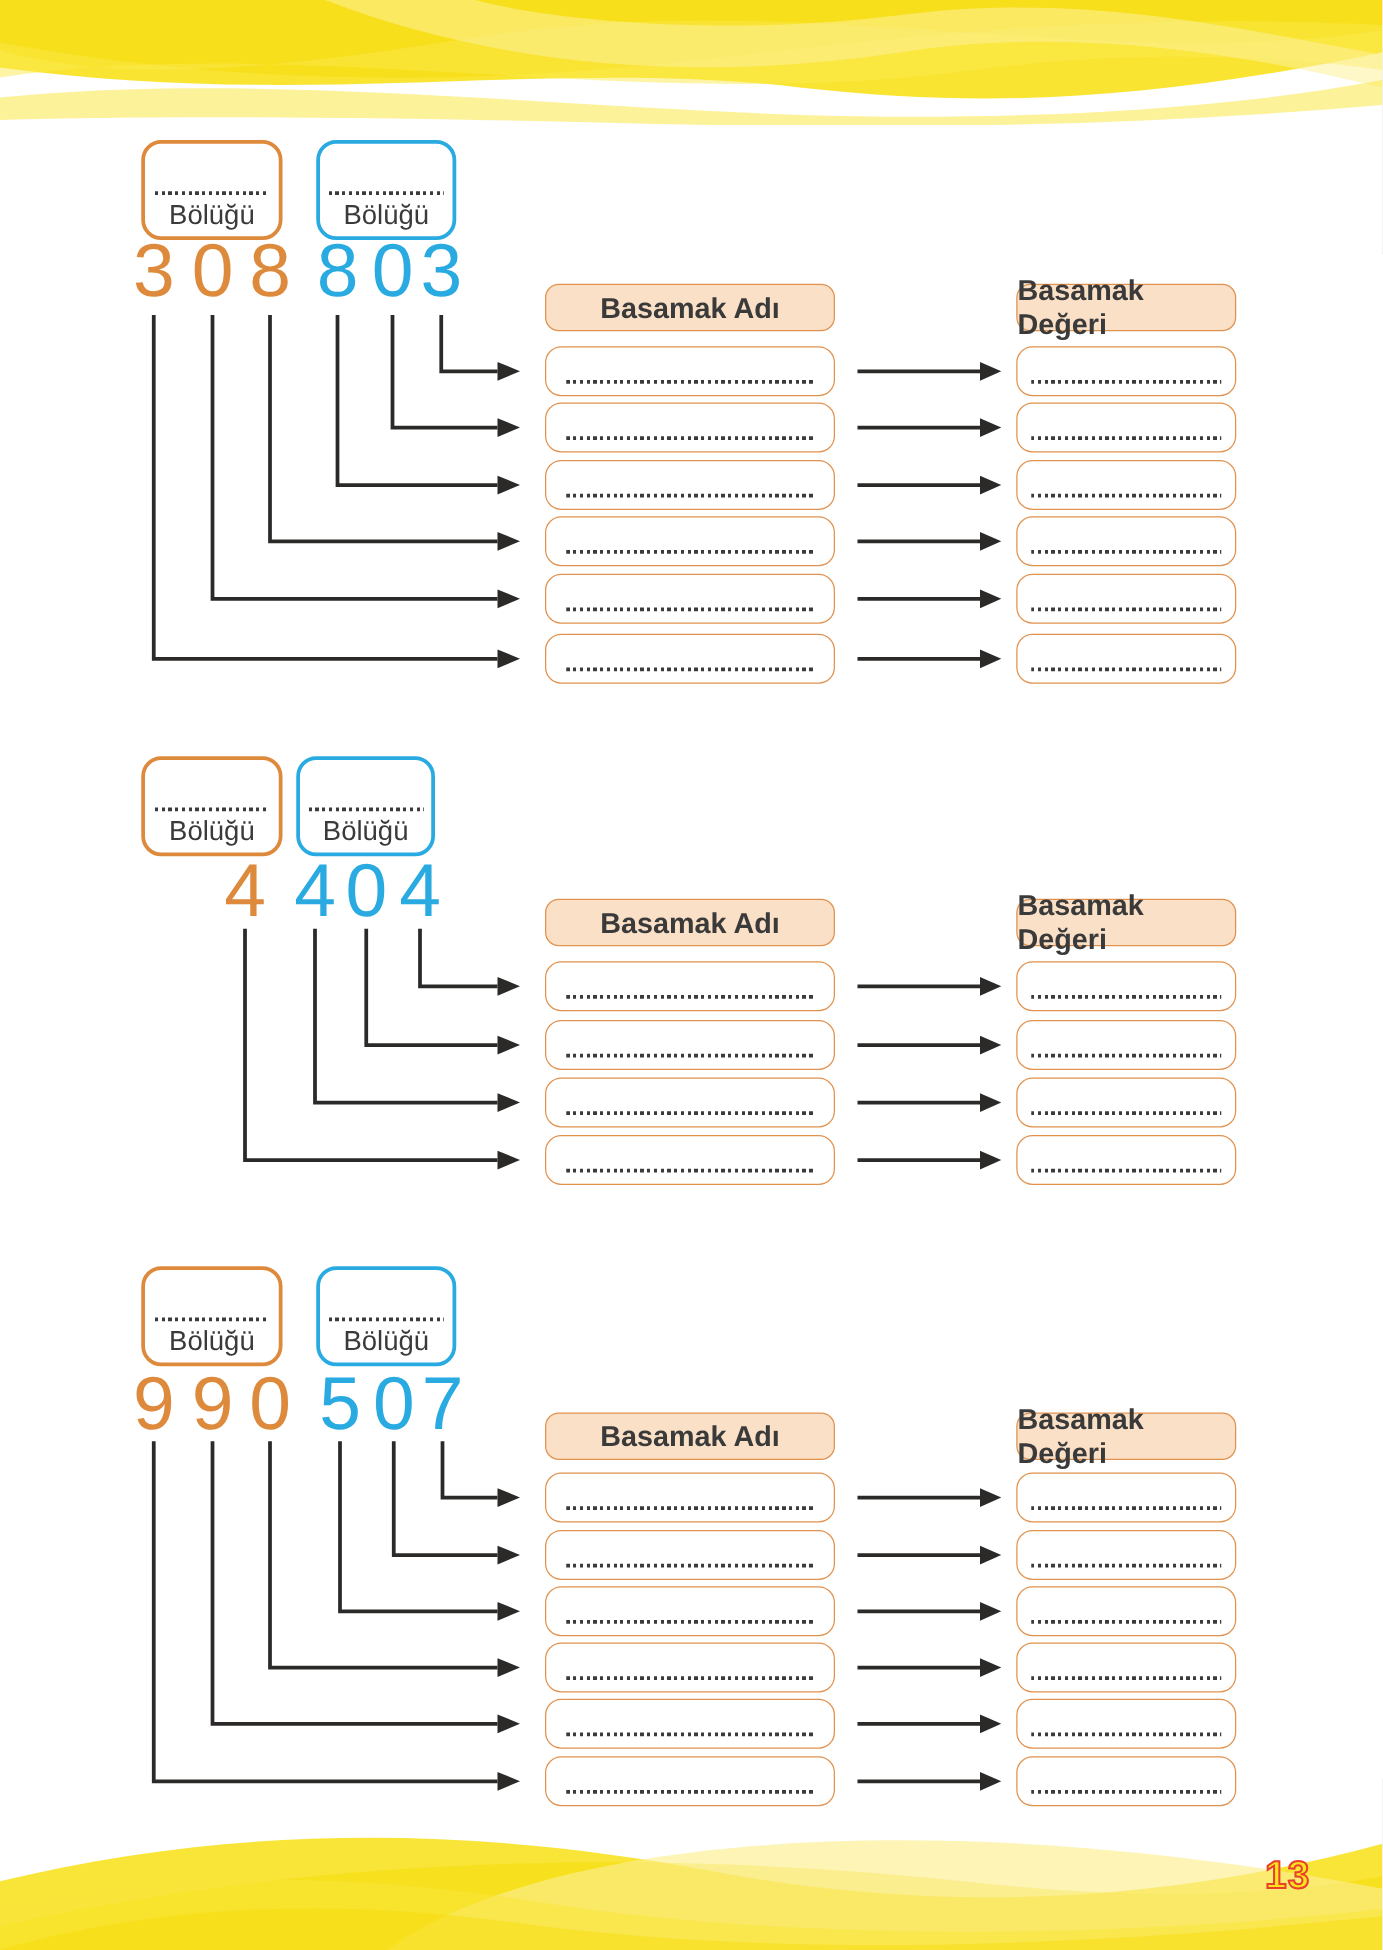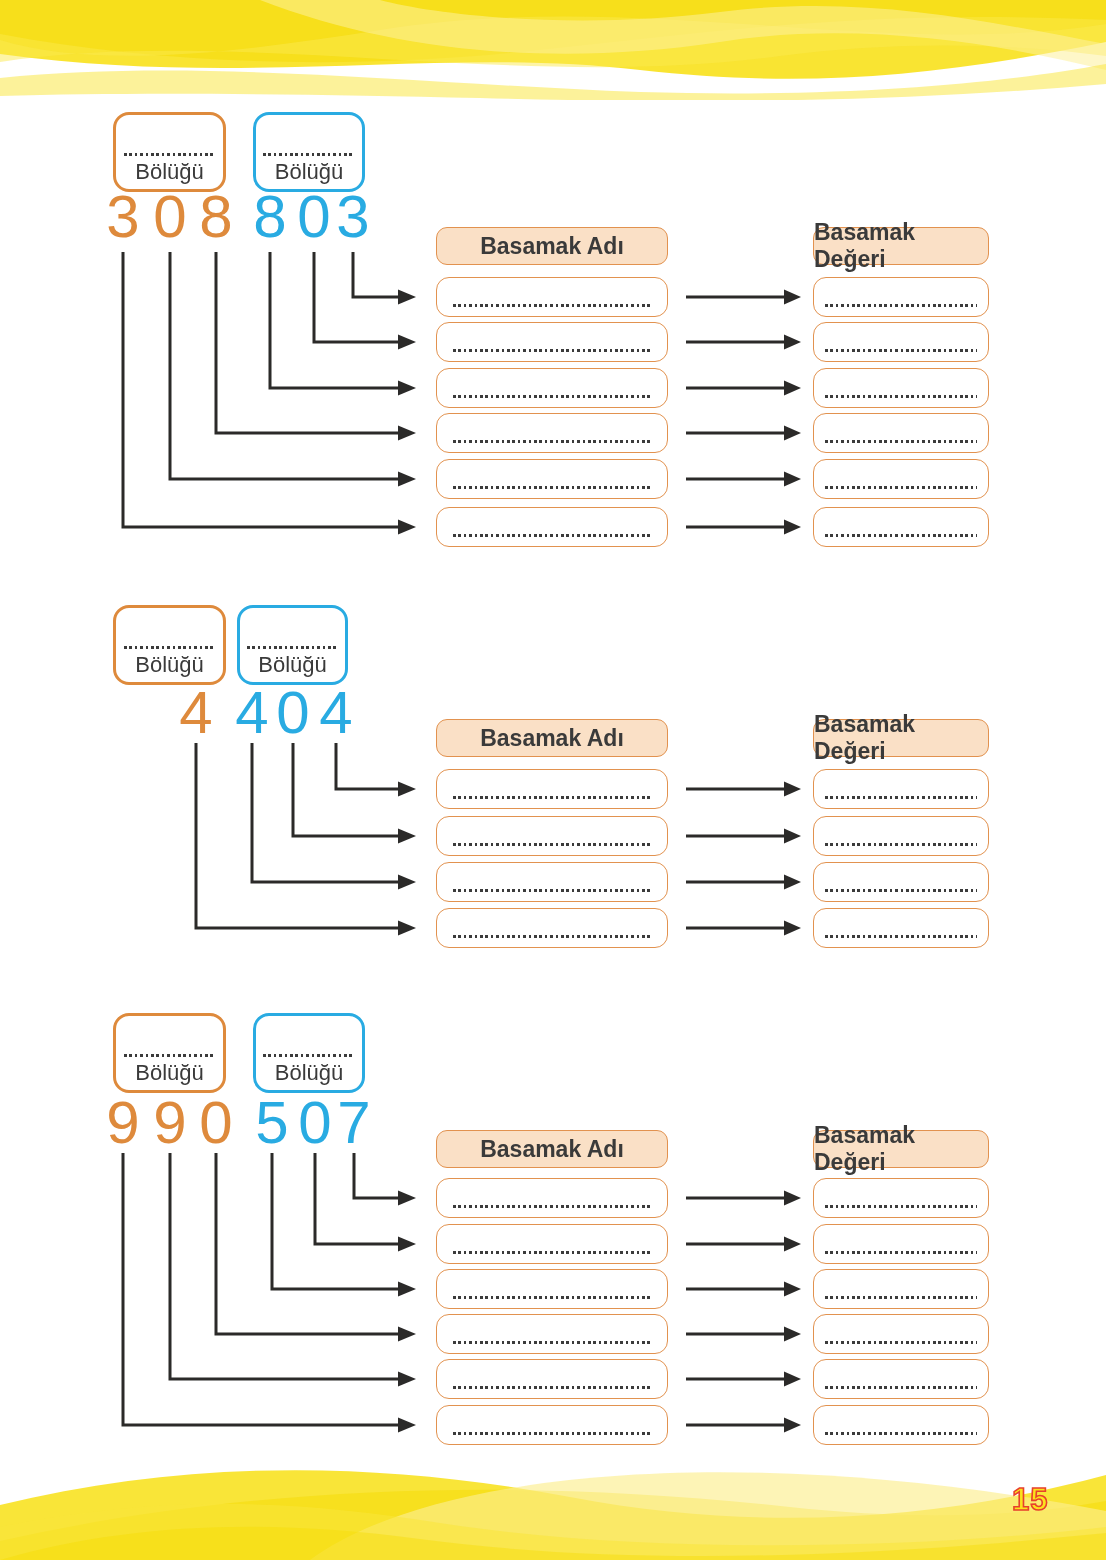"15" span.page-number { text: 15 -> 13 }
